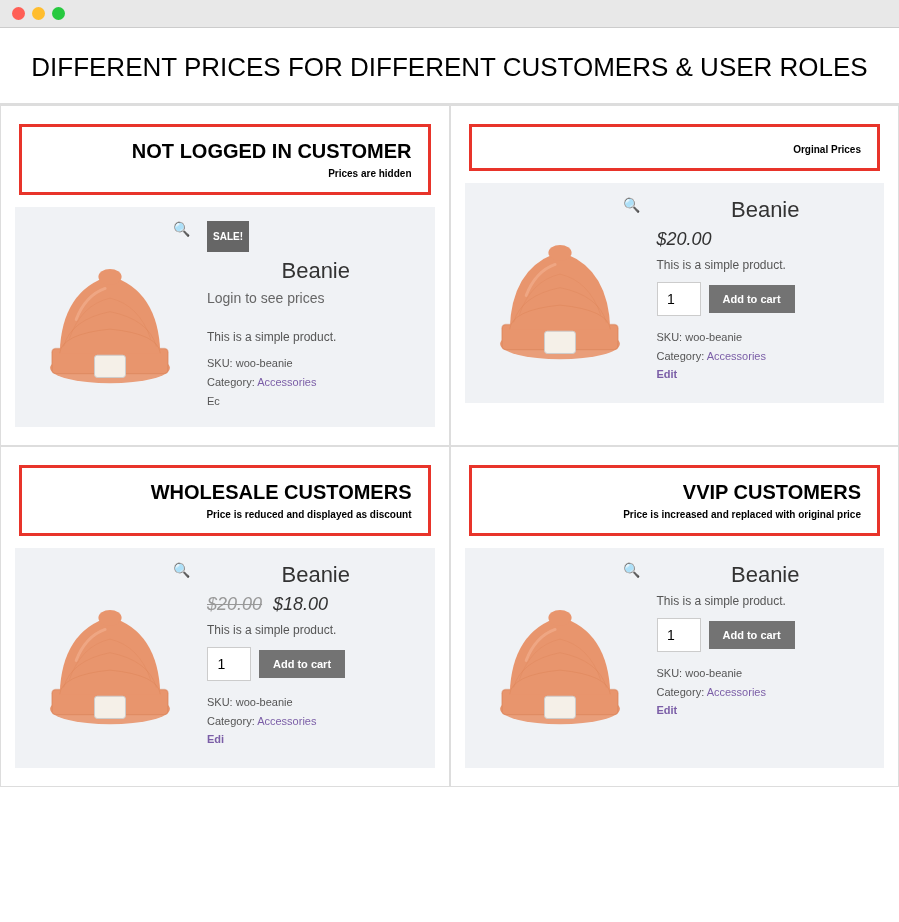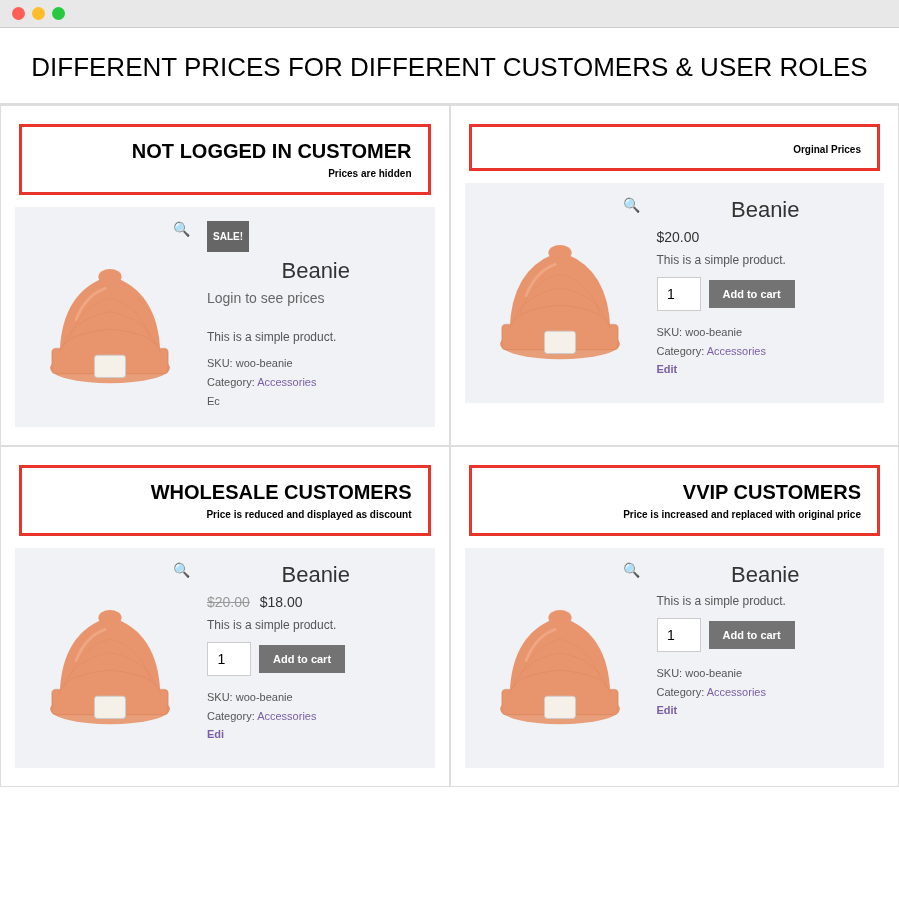"$20.00" .product-price { font-size: 14px -> 18px; font-style: none -> italic }
